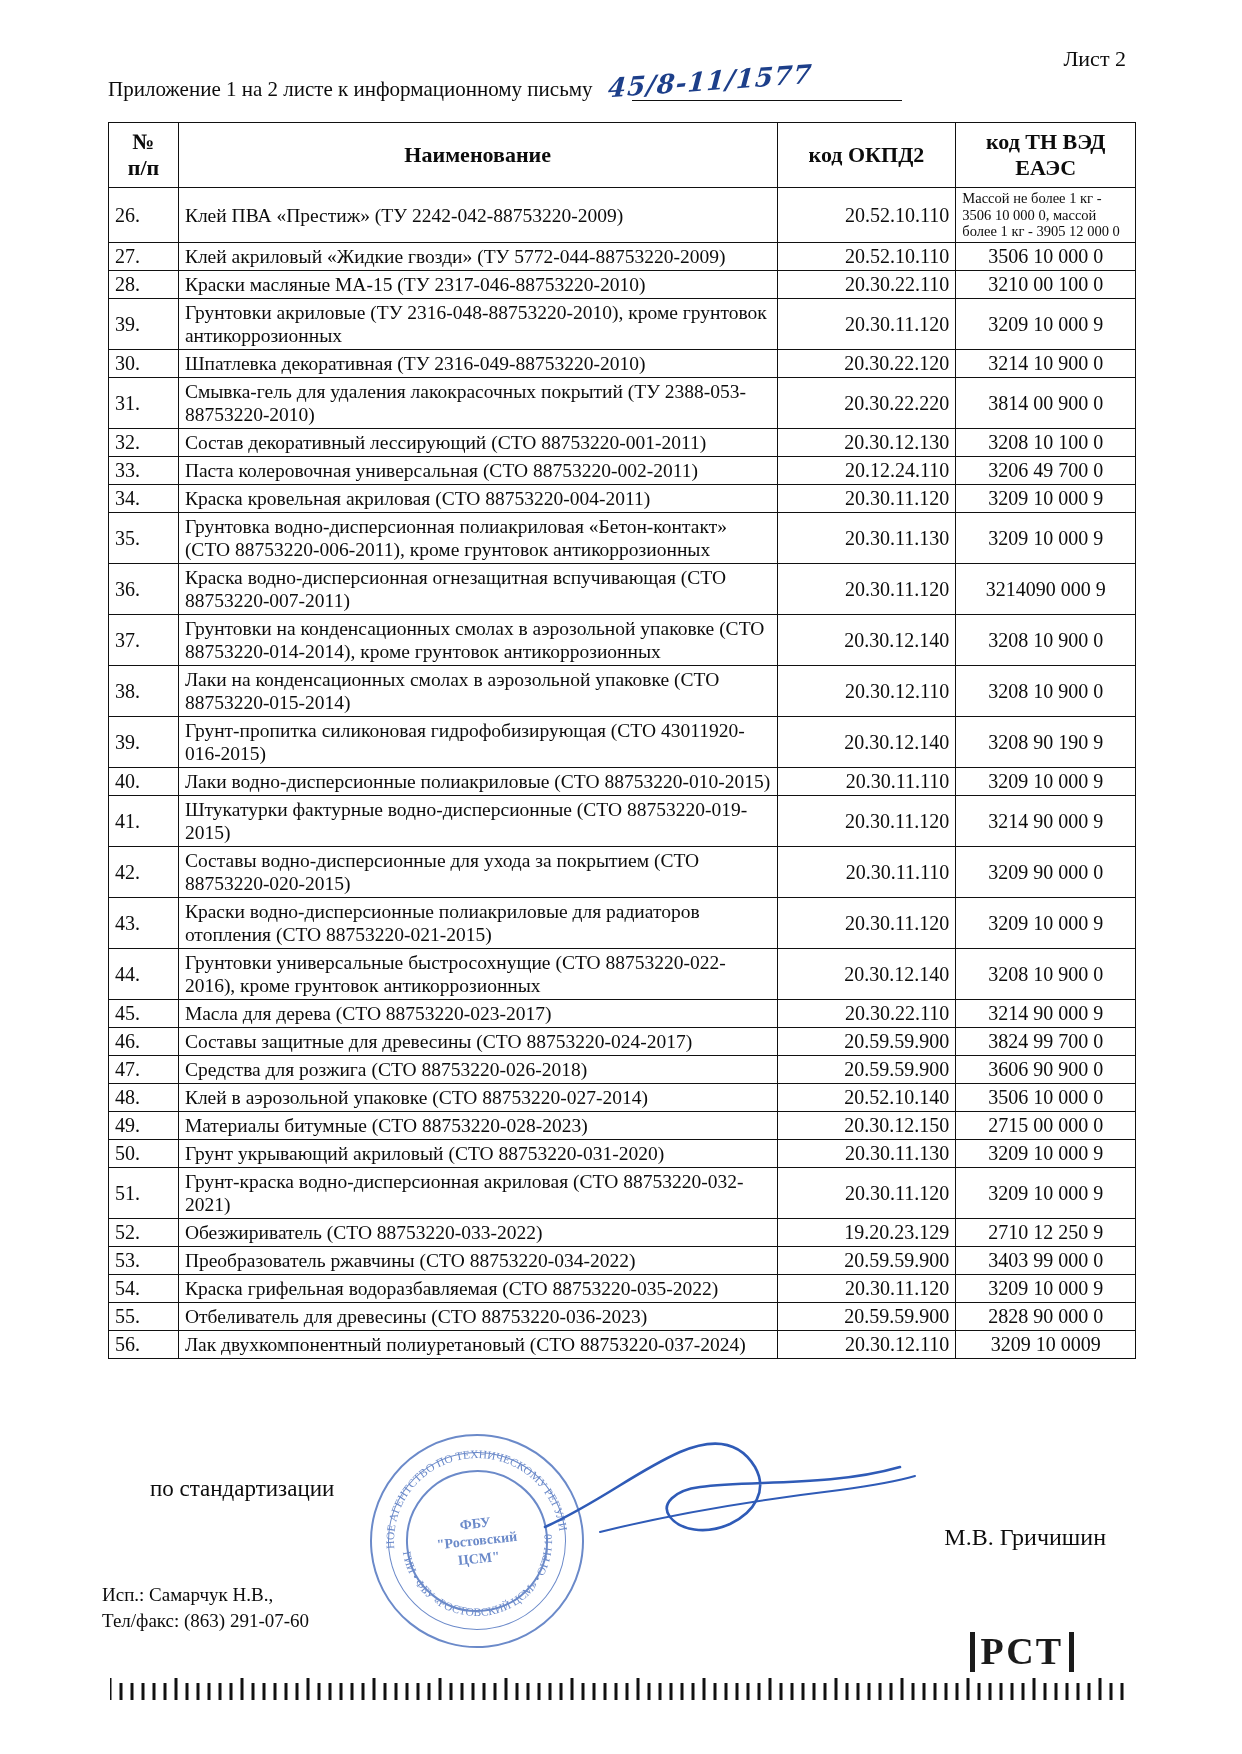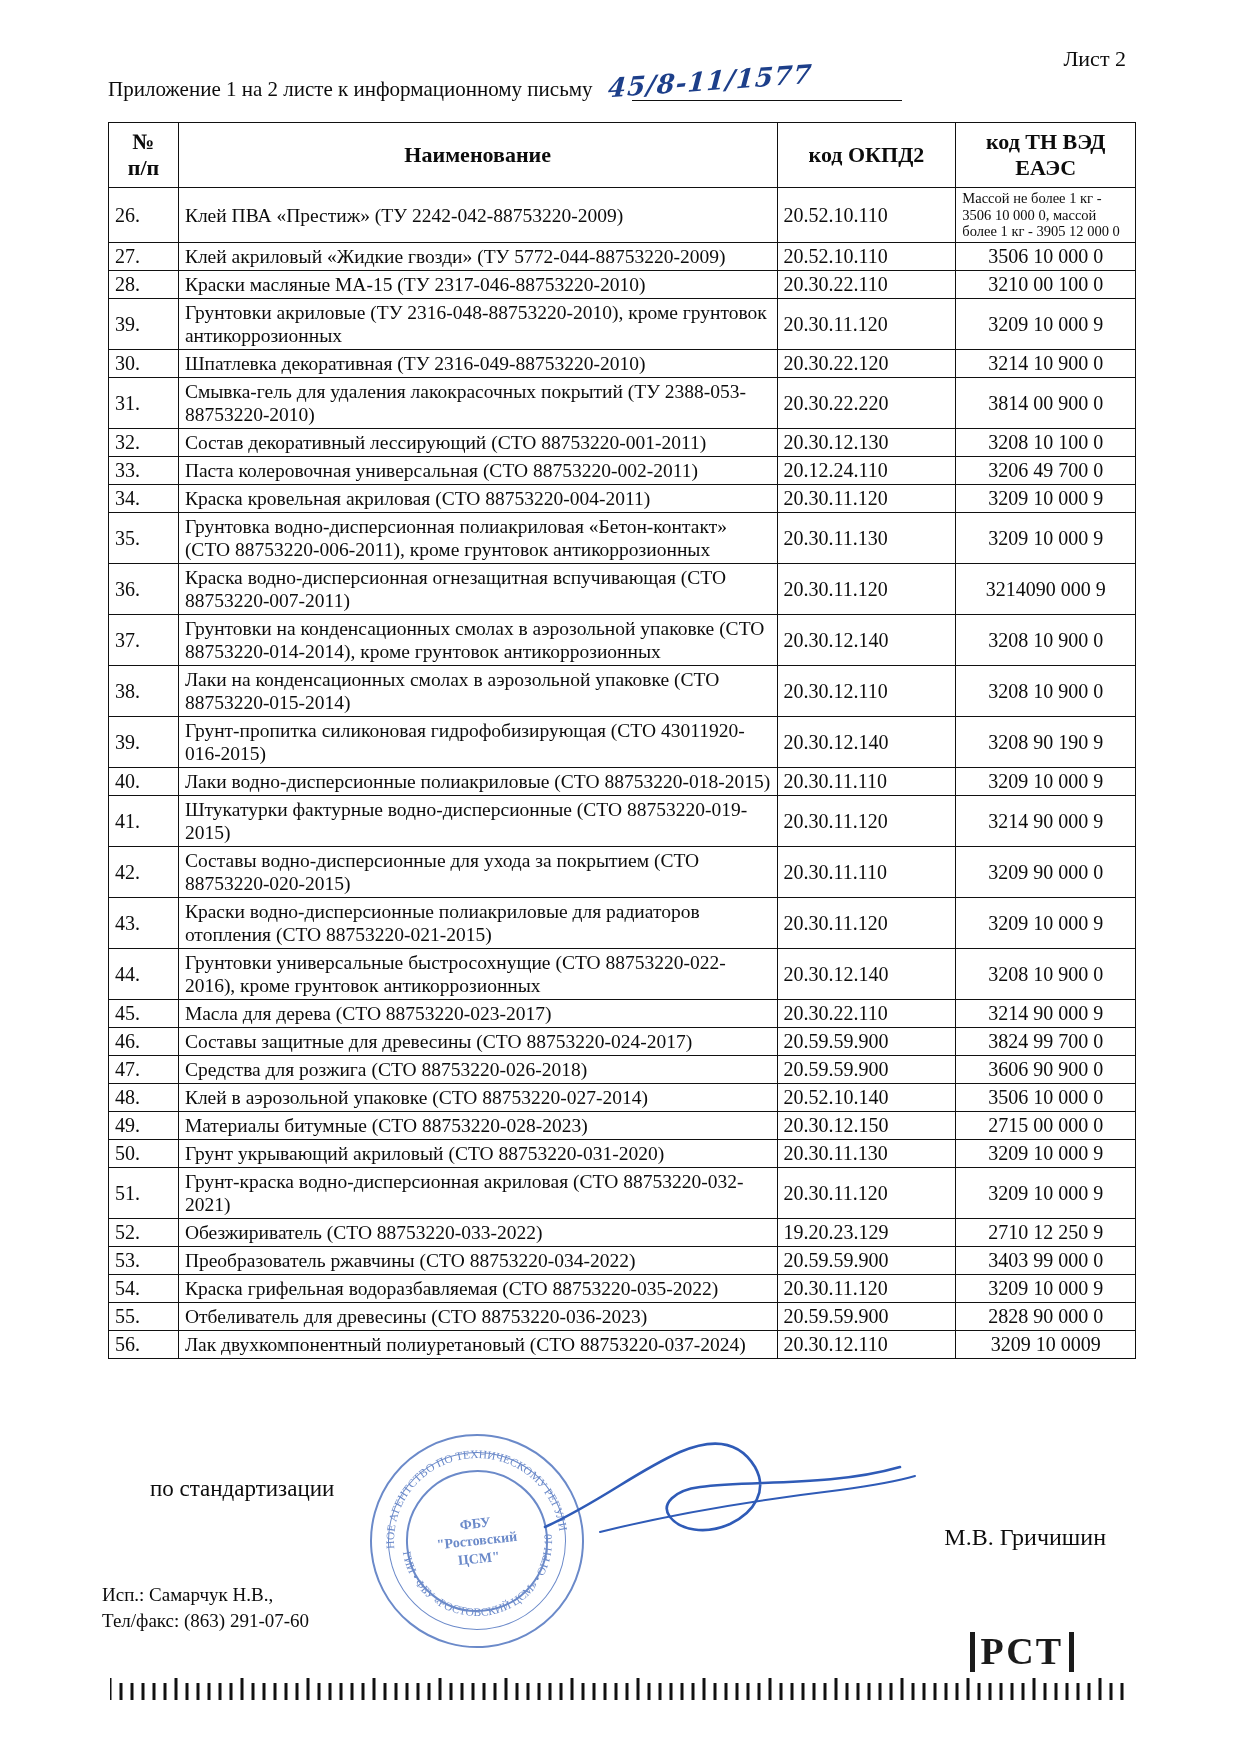"20.52.10.110" .col-okpd { text-align: left -> right }
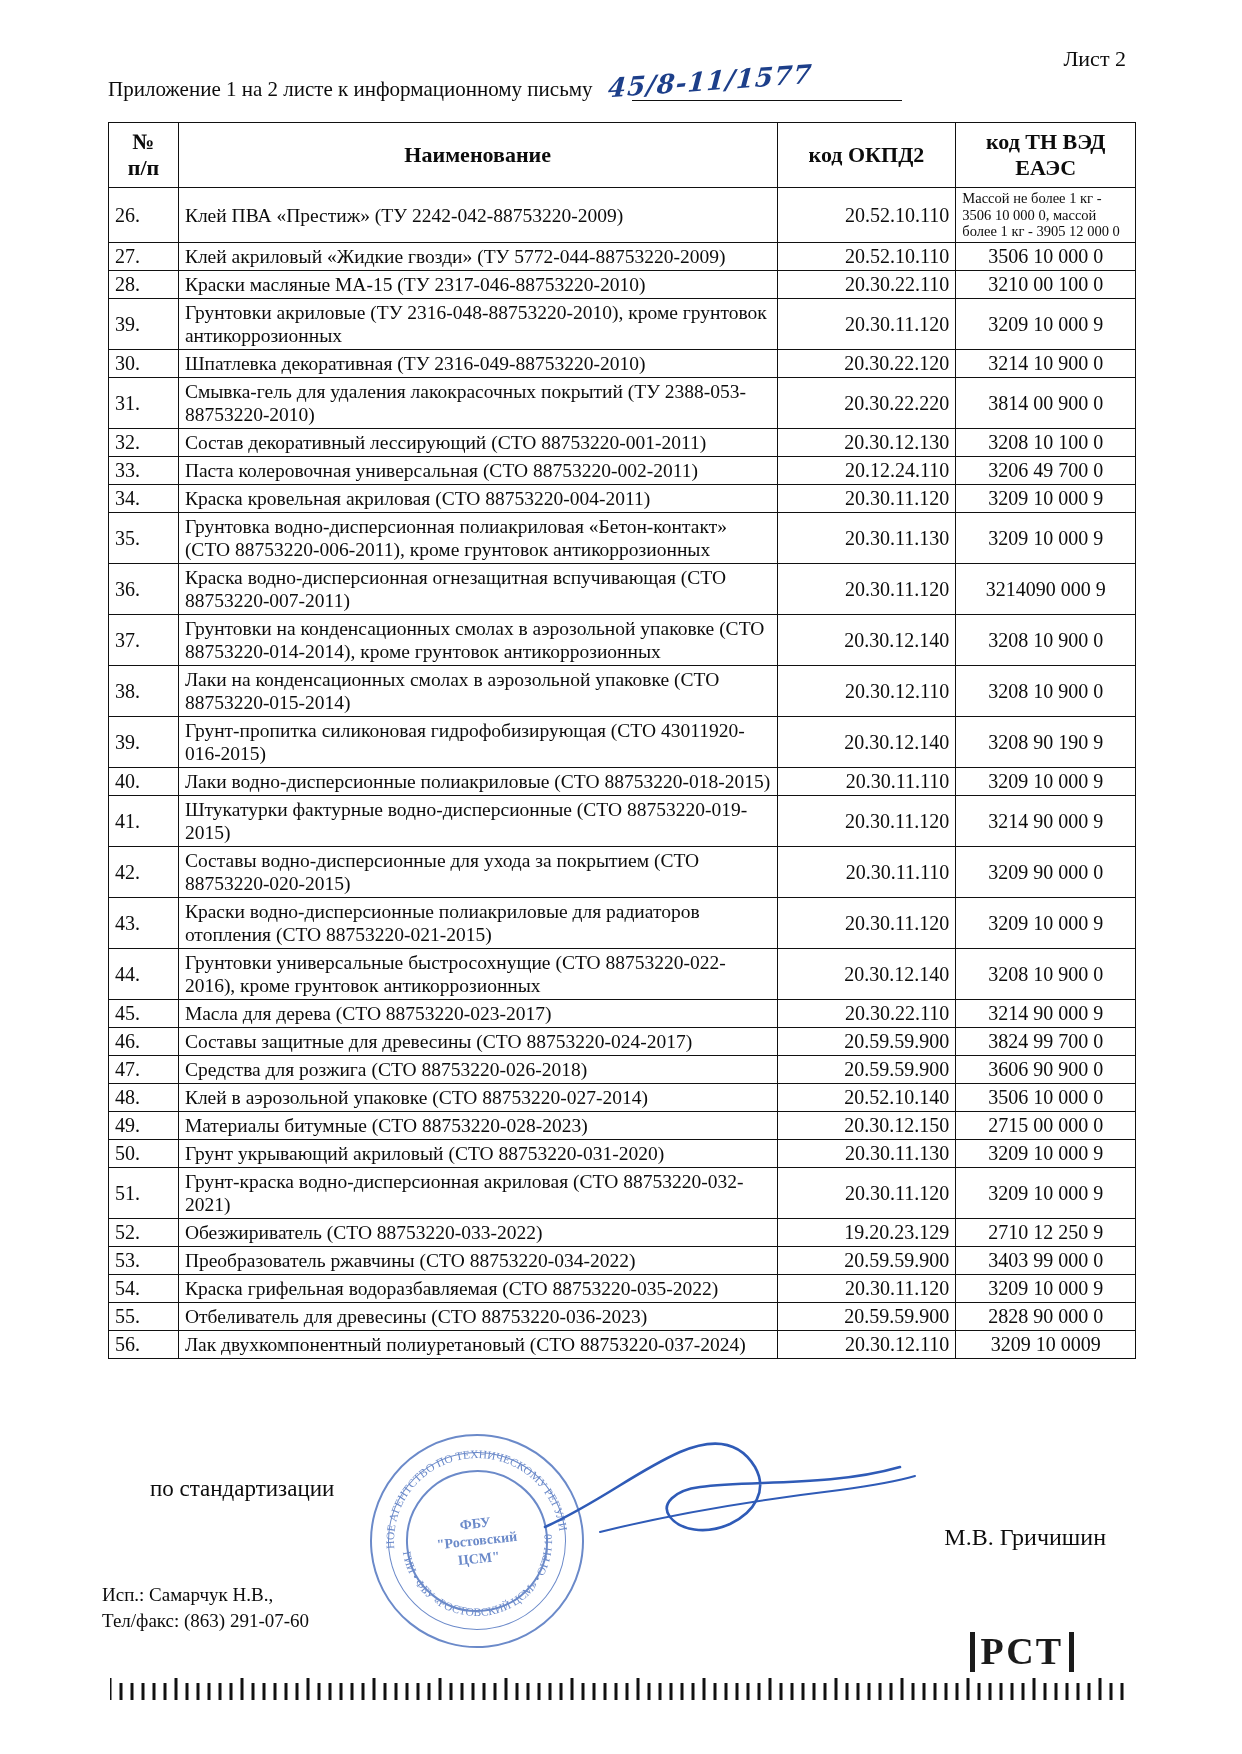"Лаки водно-дисперсионные полиакриловые" td.col-name { text: 88753220-018-2015 -> 88753220-010-2015 }
